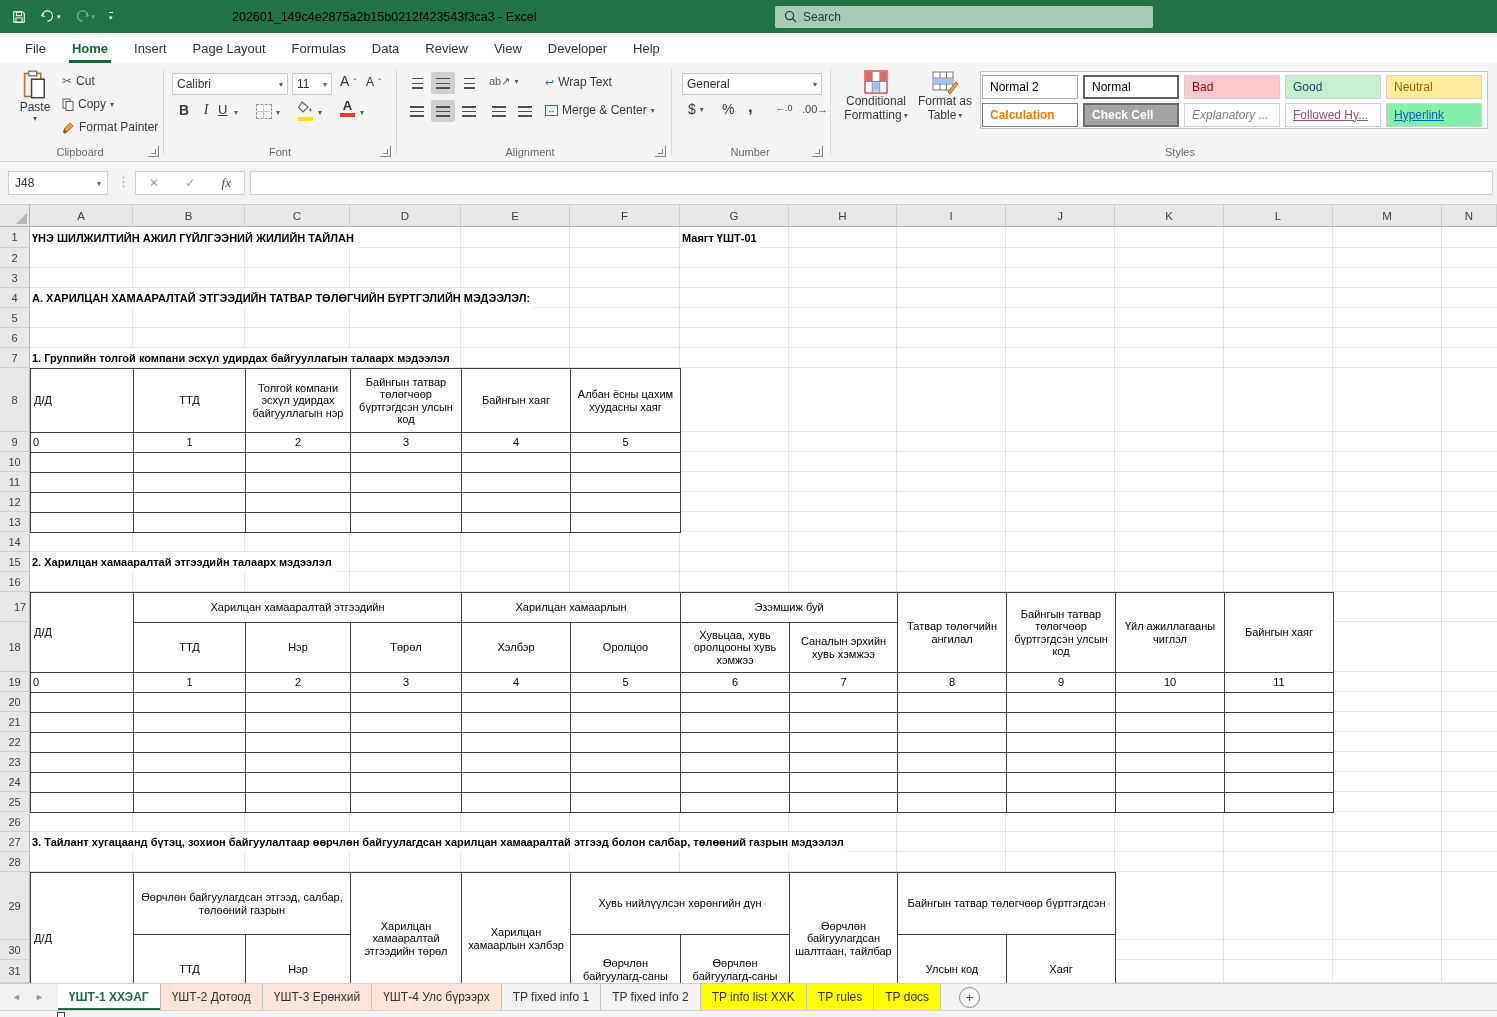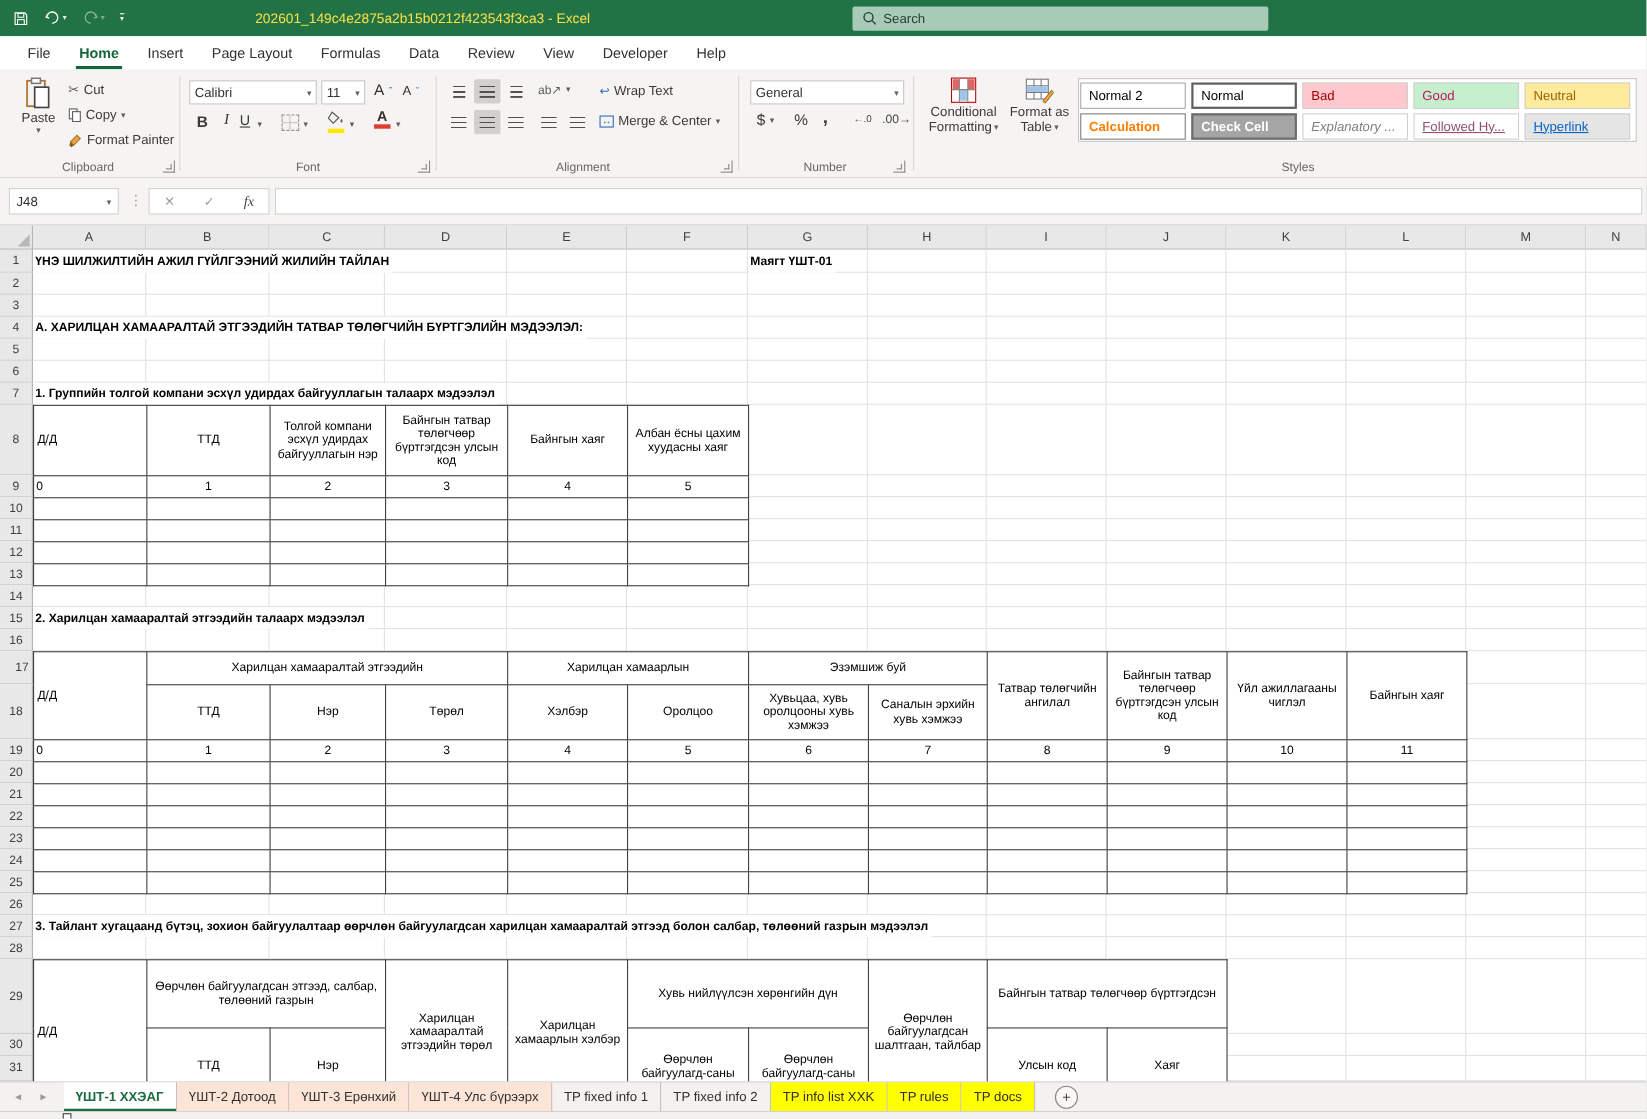"202601_149c4e2875a2b15b0212f423543f3ca3" .tb-title { color: #fde047 -> #000000 }
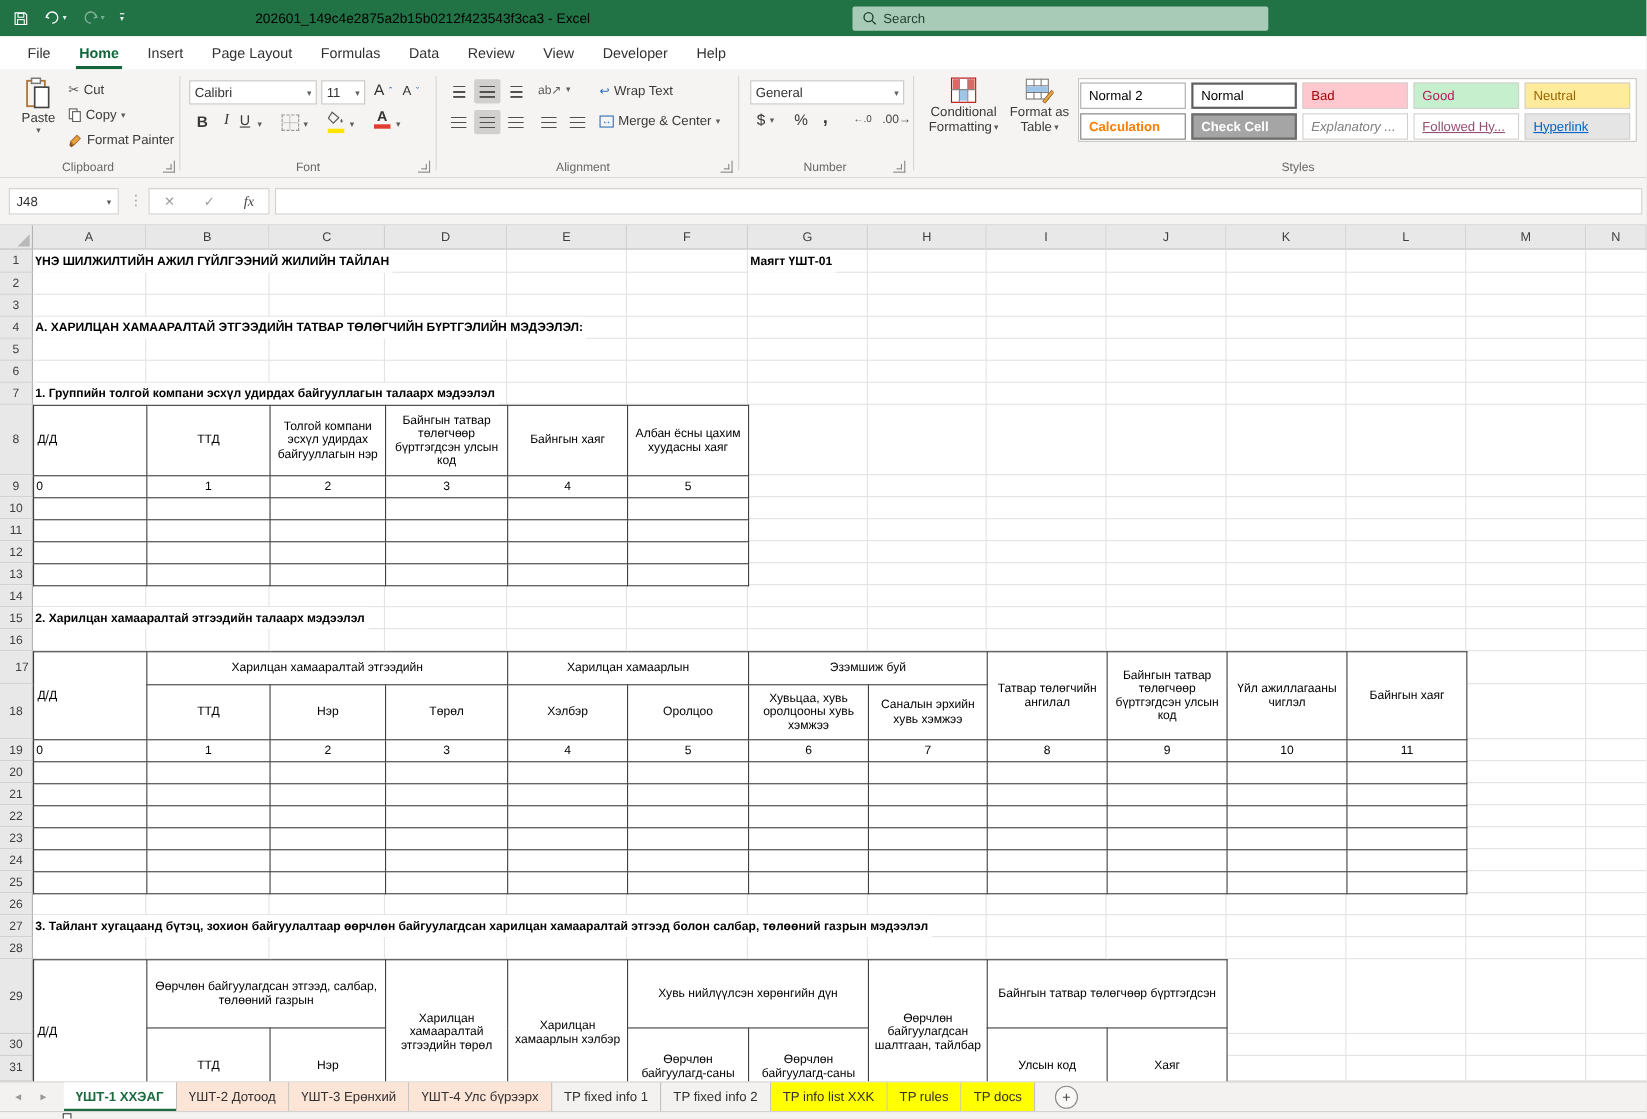"Good" div.stylechip { color: #be185d -> #0c4a6e }
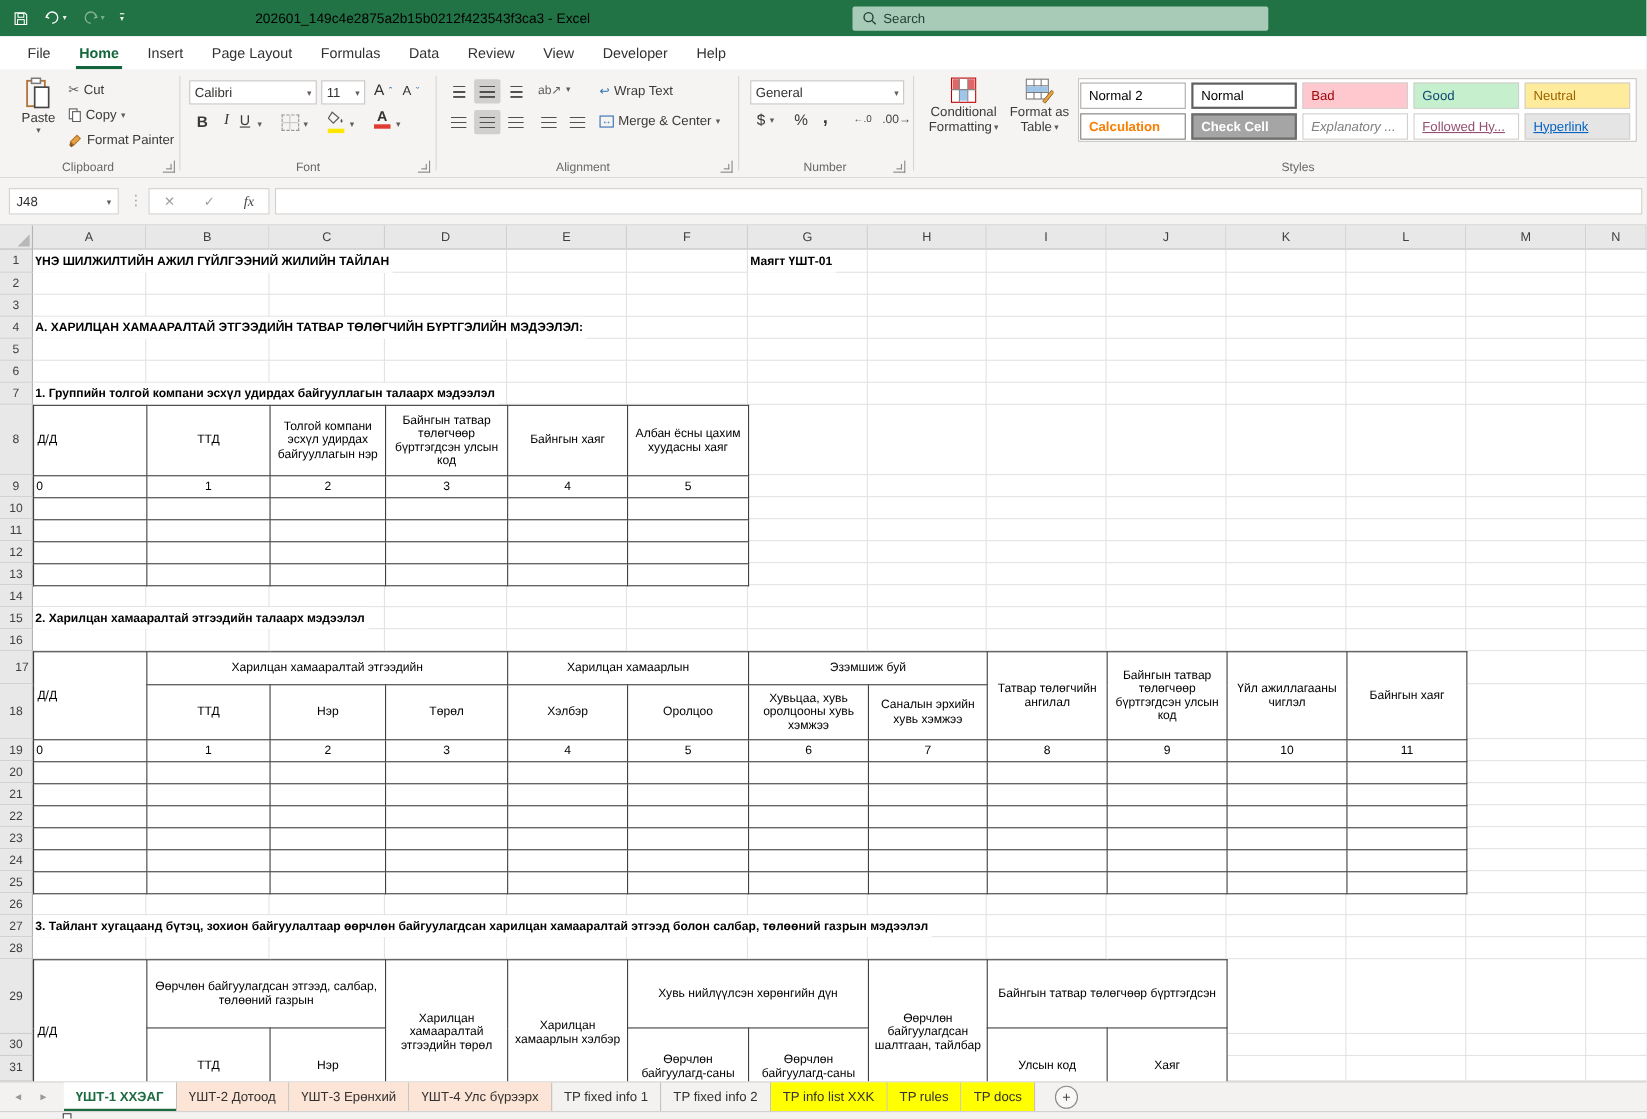"Hyperlink" div.stylechip { background: #e5e5e5 -> #86efac }
